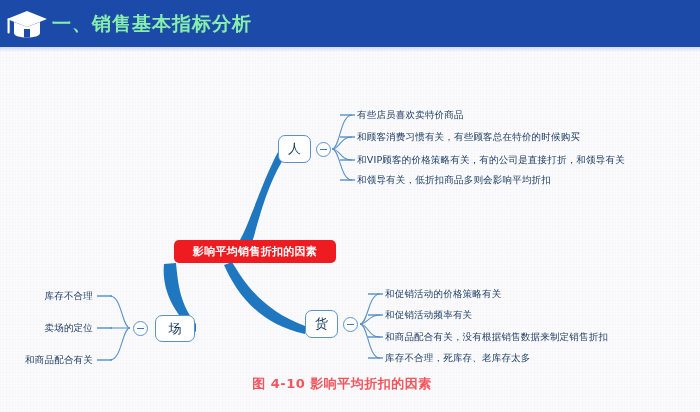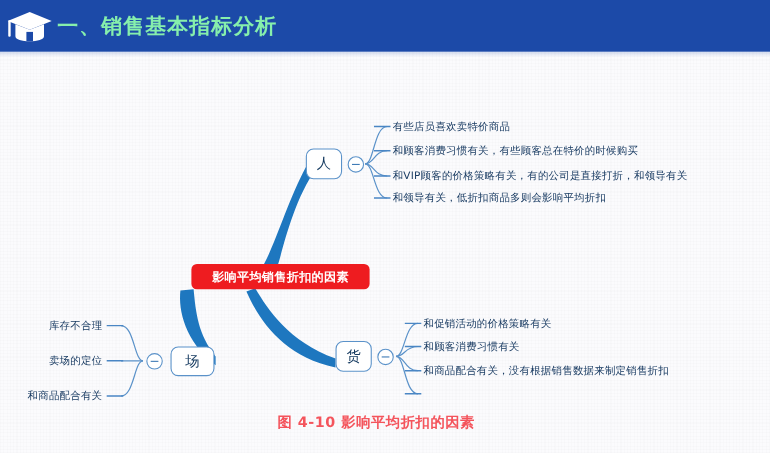"和顾客消费习惯有关" div.leaf { text: 顾客消费习惯 -> 促销活动频率 }
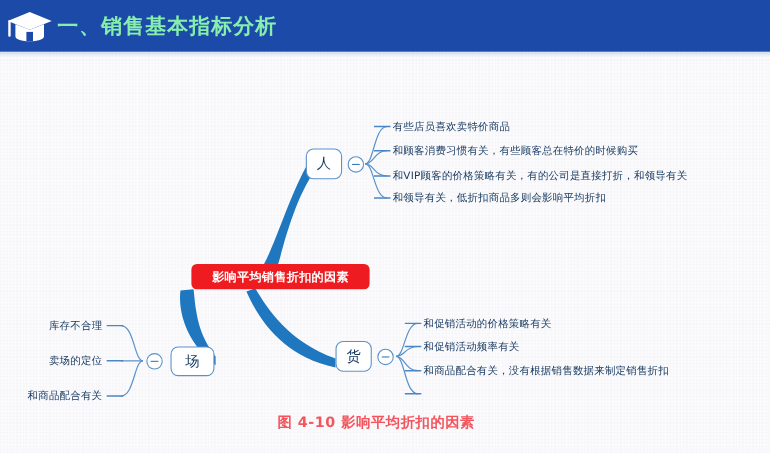"库存不合理，死库存、老库存太多" div.leaf { html: none -> <div>库存不合理，死库存、老库存太多</div> }
